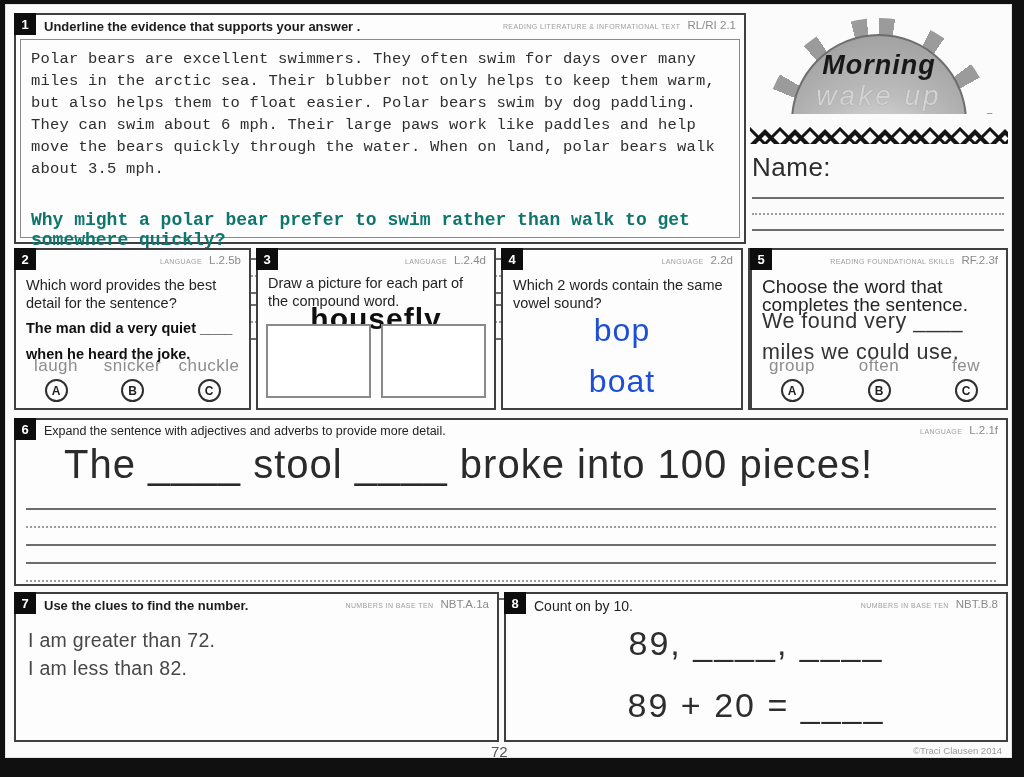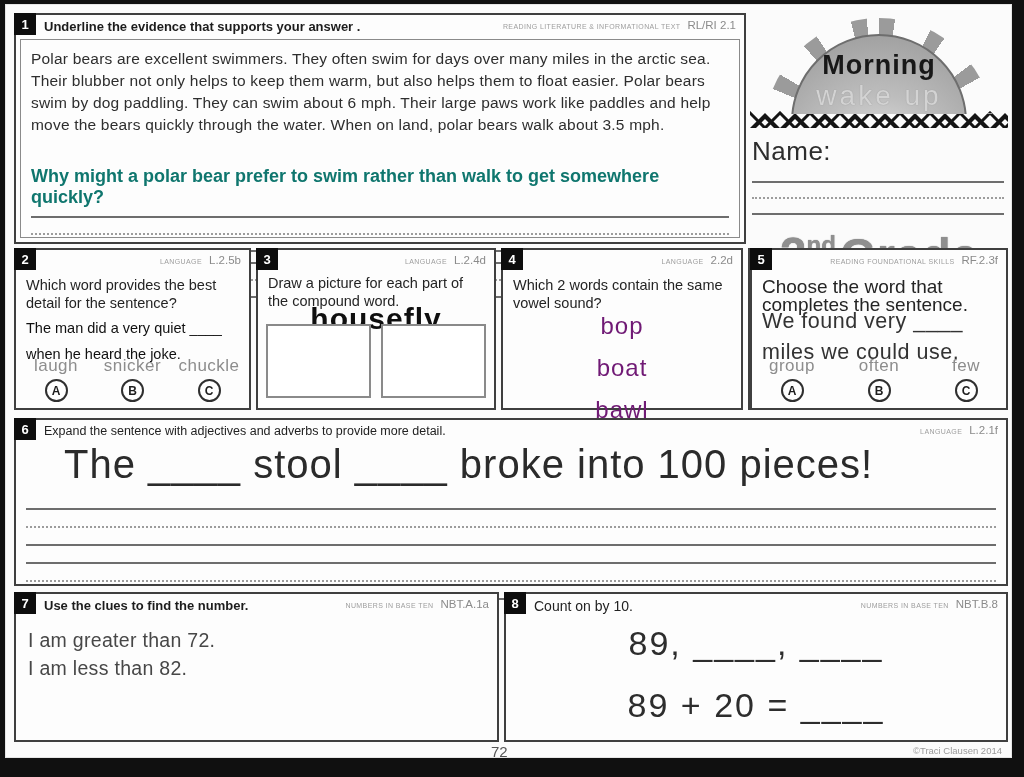"Polar bears are excellent swimmers." #s1 .inner { font-family: none -> Liberation Mono, monospace }
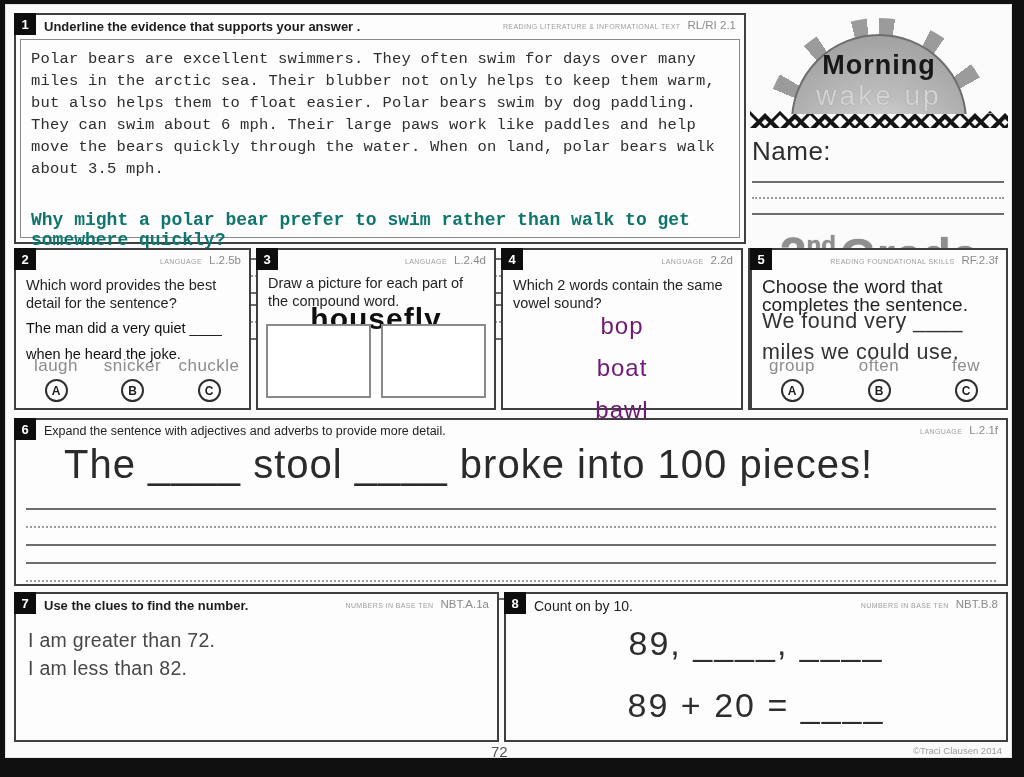"Morning" .sun { font-style: none -> italic; margin: 4px auto 0 -> 4px auto 16px }
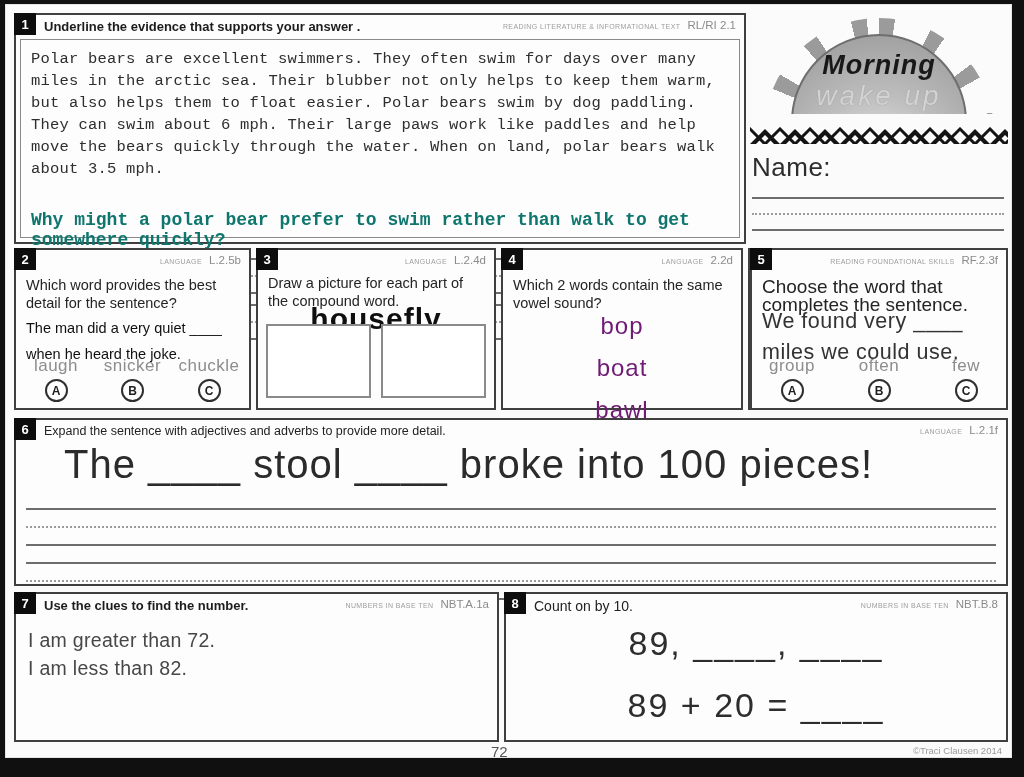"The man did a very" .boldprint { font-weight: normal -> bold }
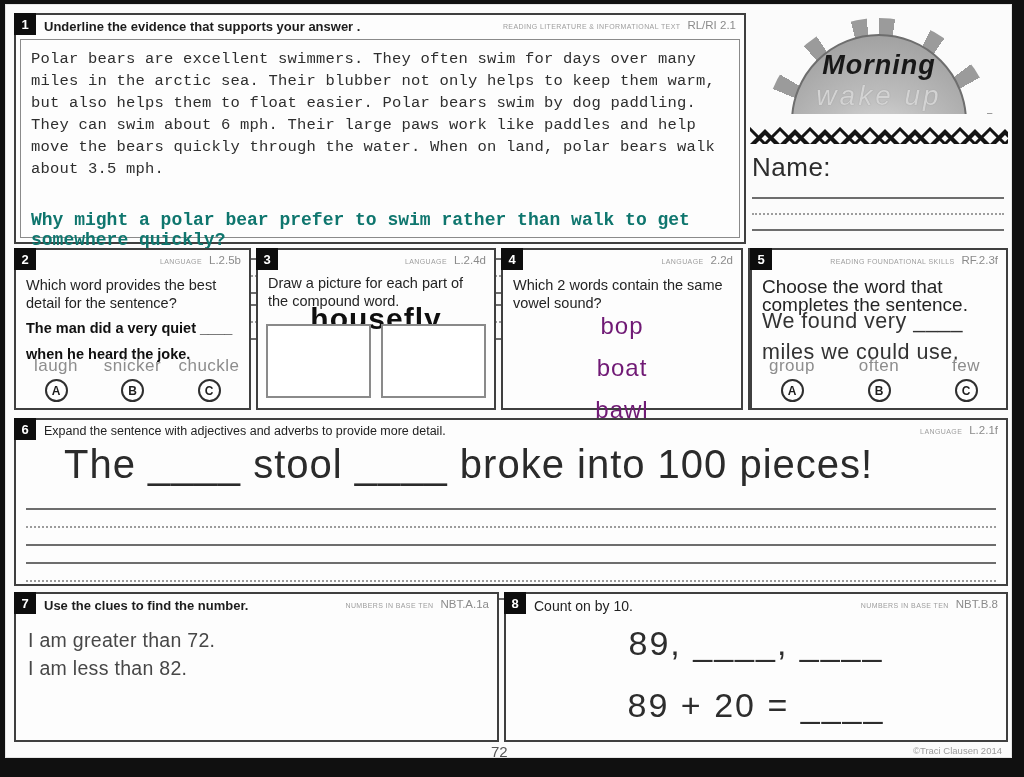"bop" .wordstack div { color: #701a75 -> #1d4ed8; font-size: 24px -> 32px }
